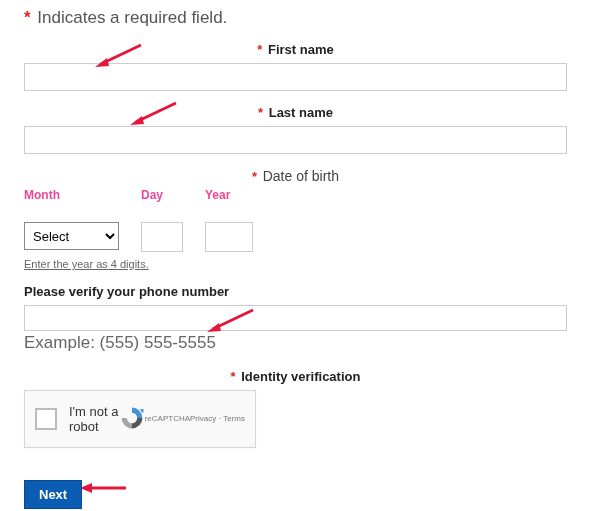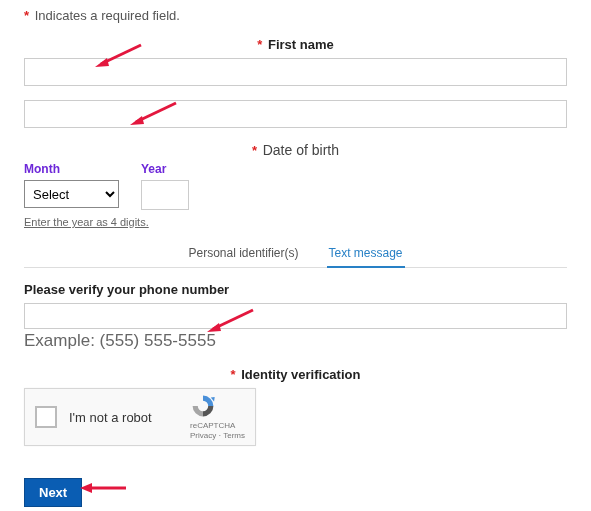"* Indicates a required field." .req-note { font-size: 13px -> 17px }
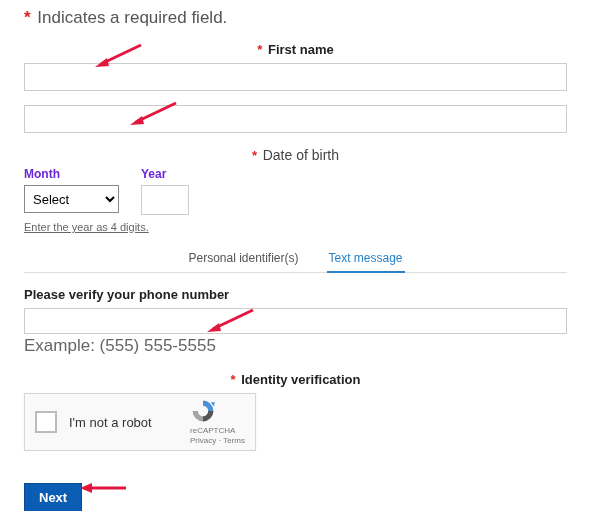"* Last name" div.field-label { html: none -> <div> <span>*</span> <span>Last name</span> </div> }
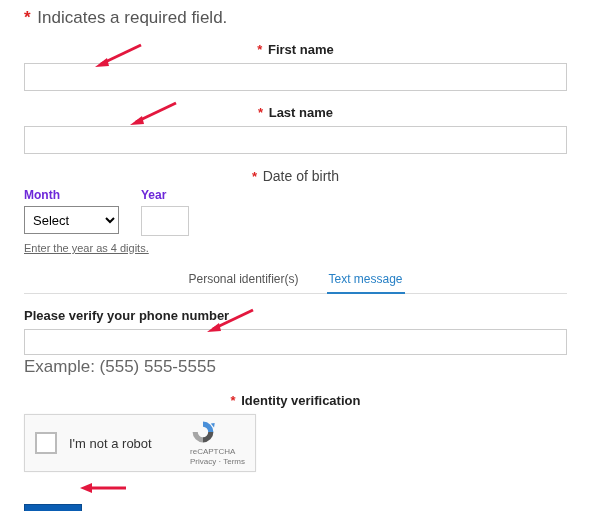"Month" .dob-col .col-label { color: #6d28d9 -> #ec4899; margin-bottom: 4px -> 20px }
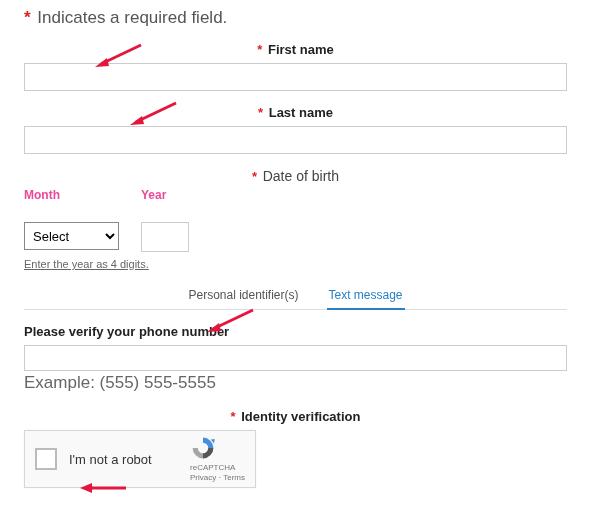"Day" div.dob-col { html: none -> <div> <span>Day</span> <input> </div> }
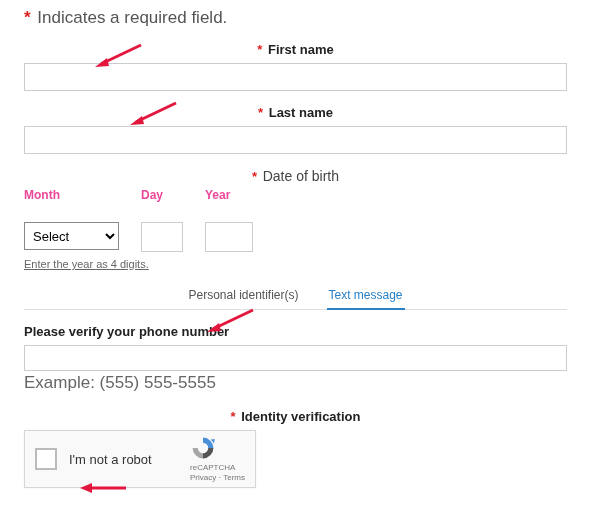"Personal identifier(s)" div.tabs-row { html: <div> <div>Personal identifier(s)</div> <div>Text message</div> </div> -> none }
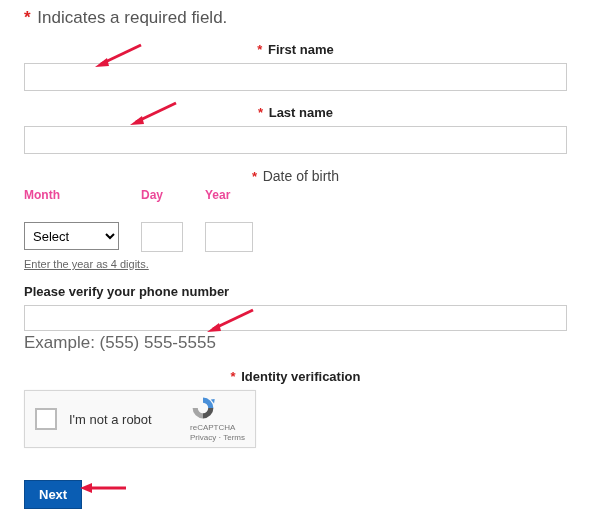"reCAPTCHA" .rc-right { align-items: none -> center; flex-direction: column -> row }
